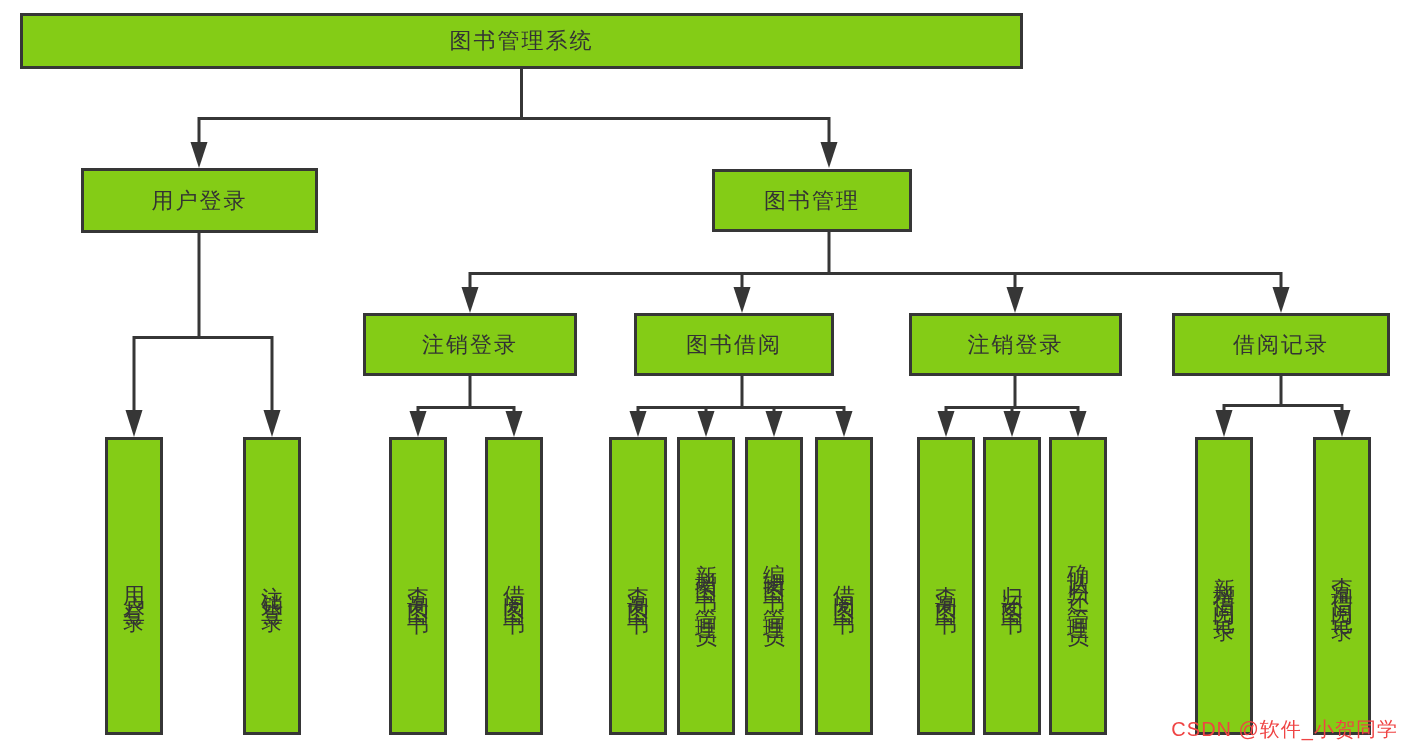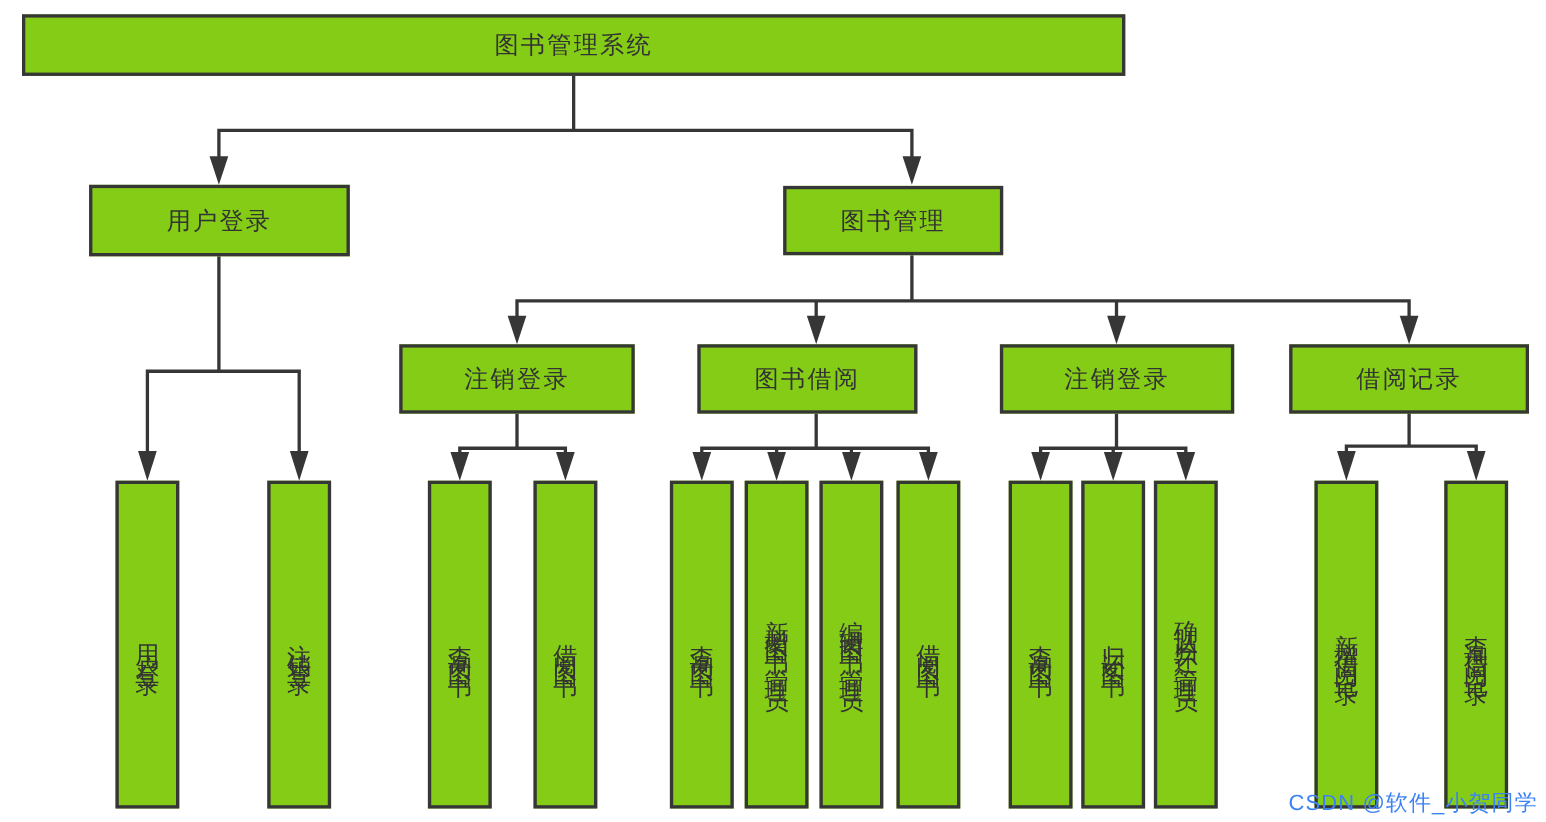"CSDN @软件_小贺同学" .watermark { color: #3b82f6 -> #ef4444 }
